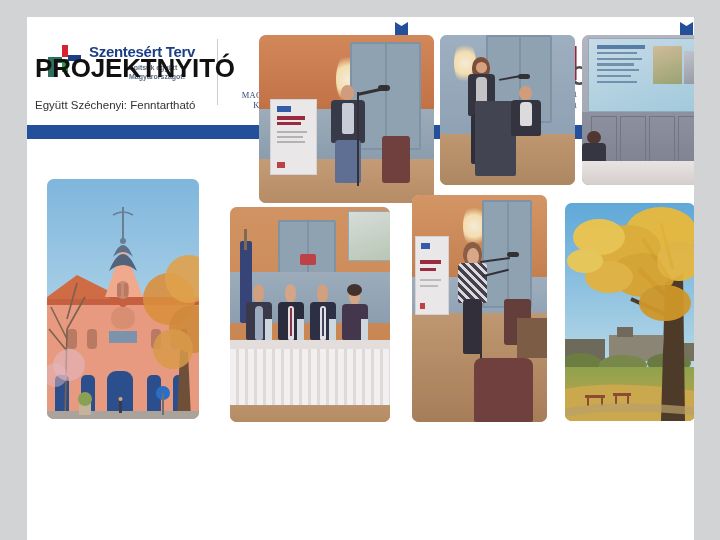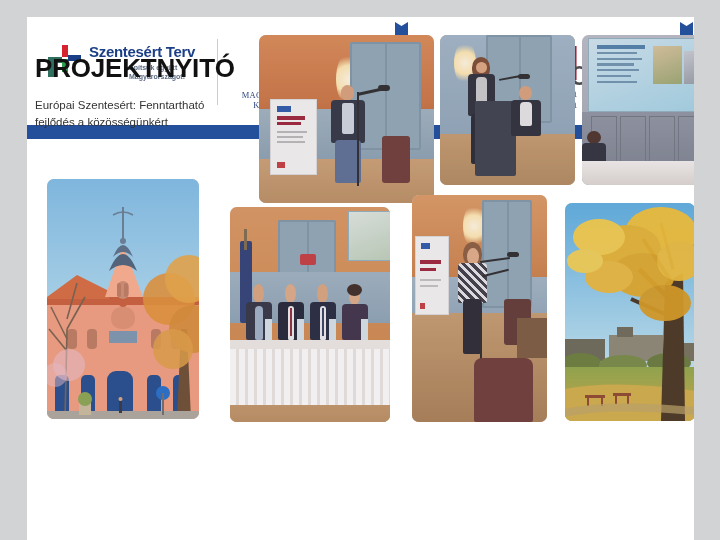"Európai Szentesért: Fenntartható" span { text: Európai Szentesért -> Együtt Széchenyi }
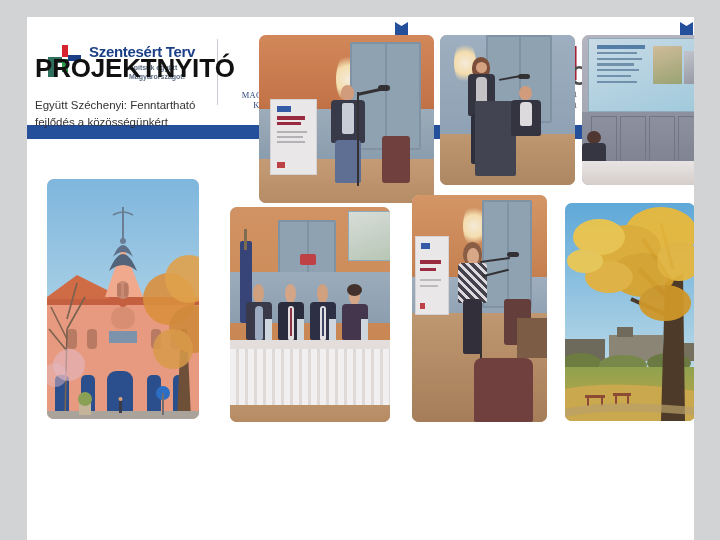"fejlődés a közösségünkért" span { html: <span>fejlődés a közösségünkért</span> -> none }
